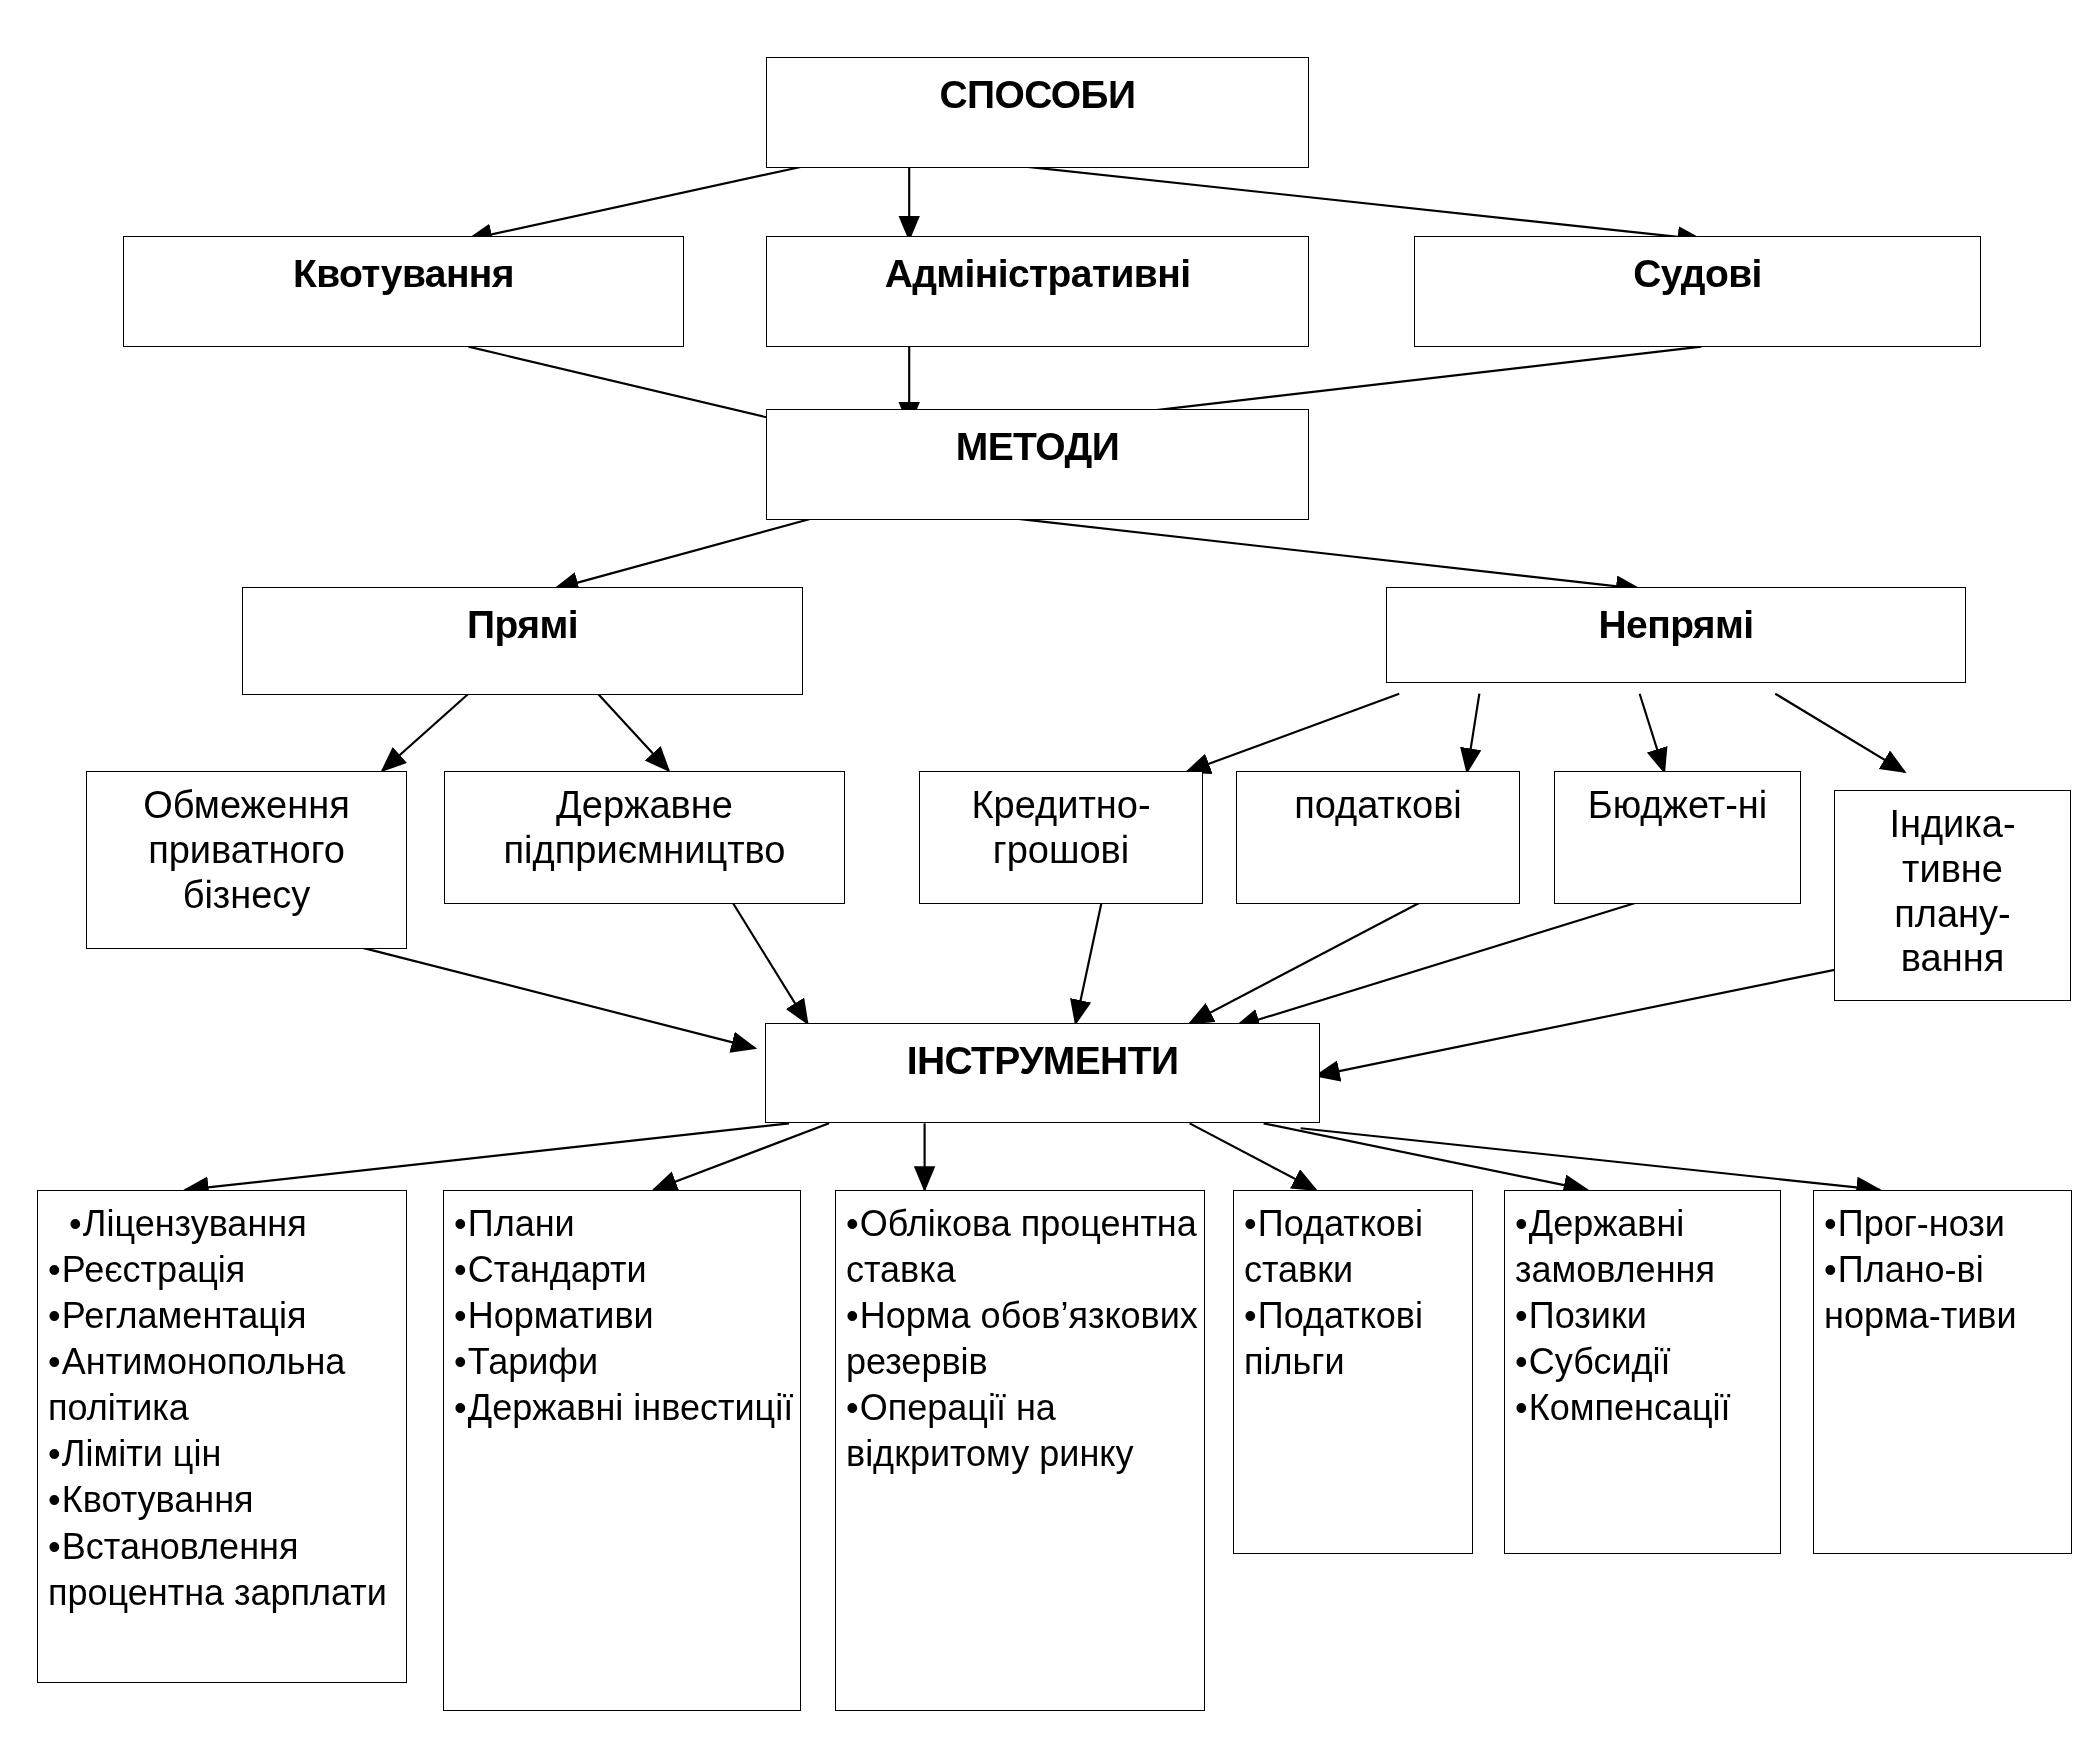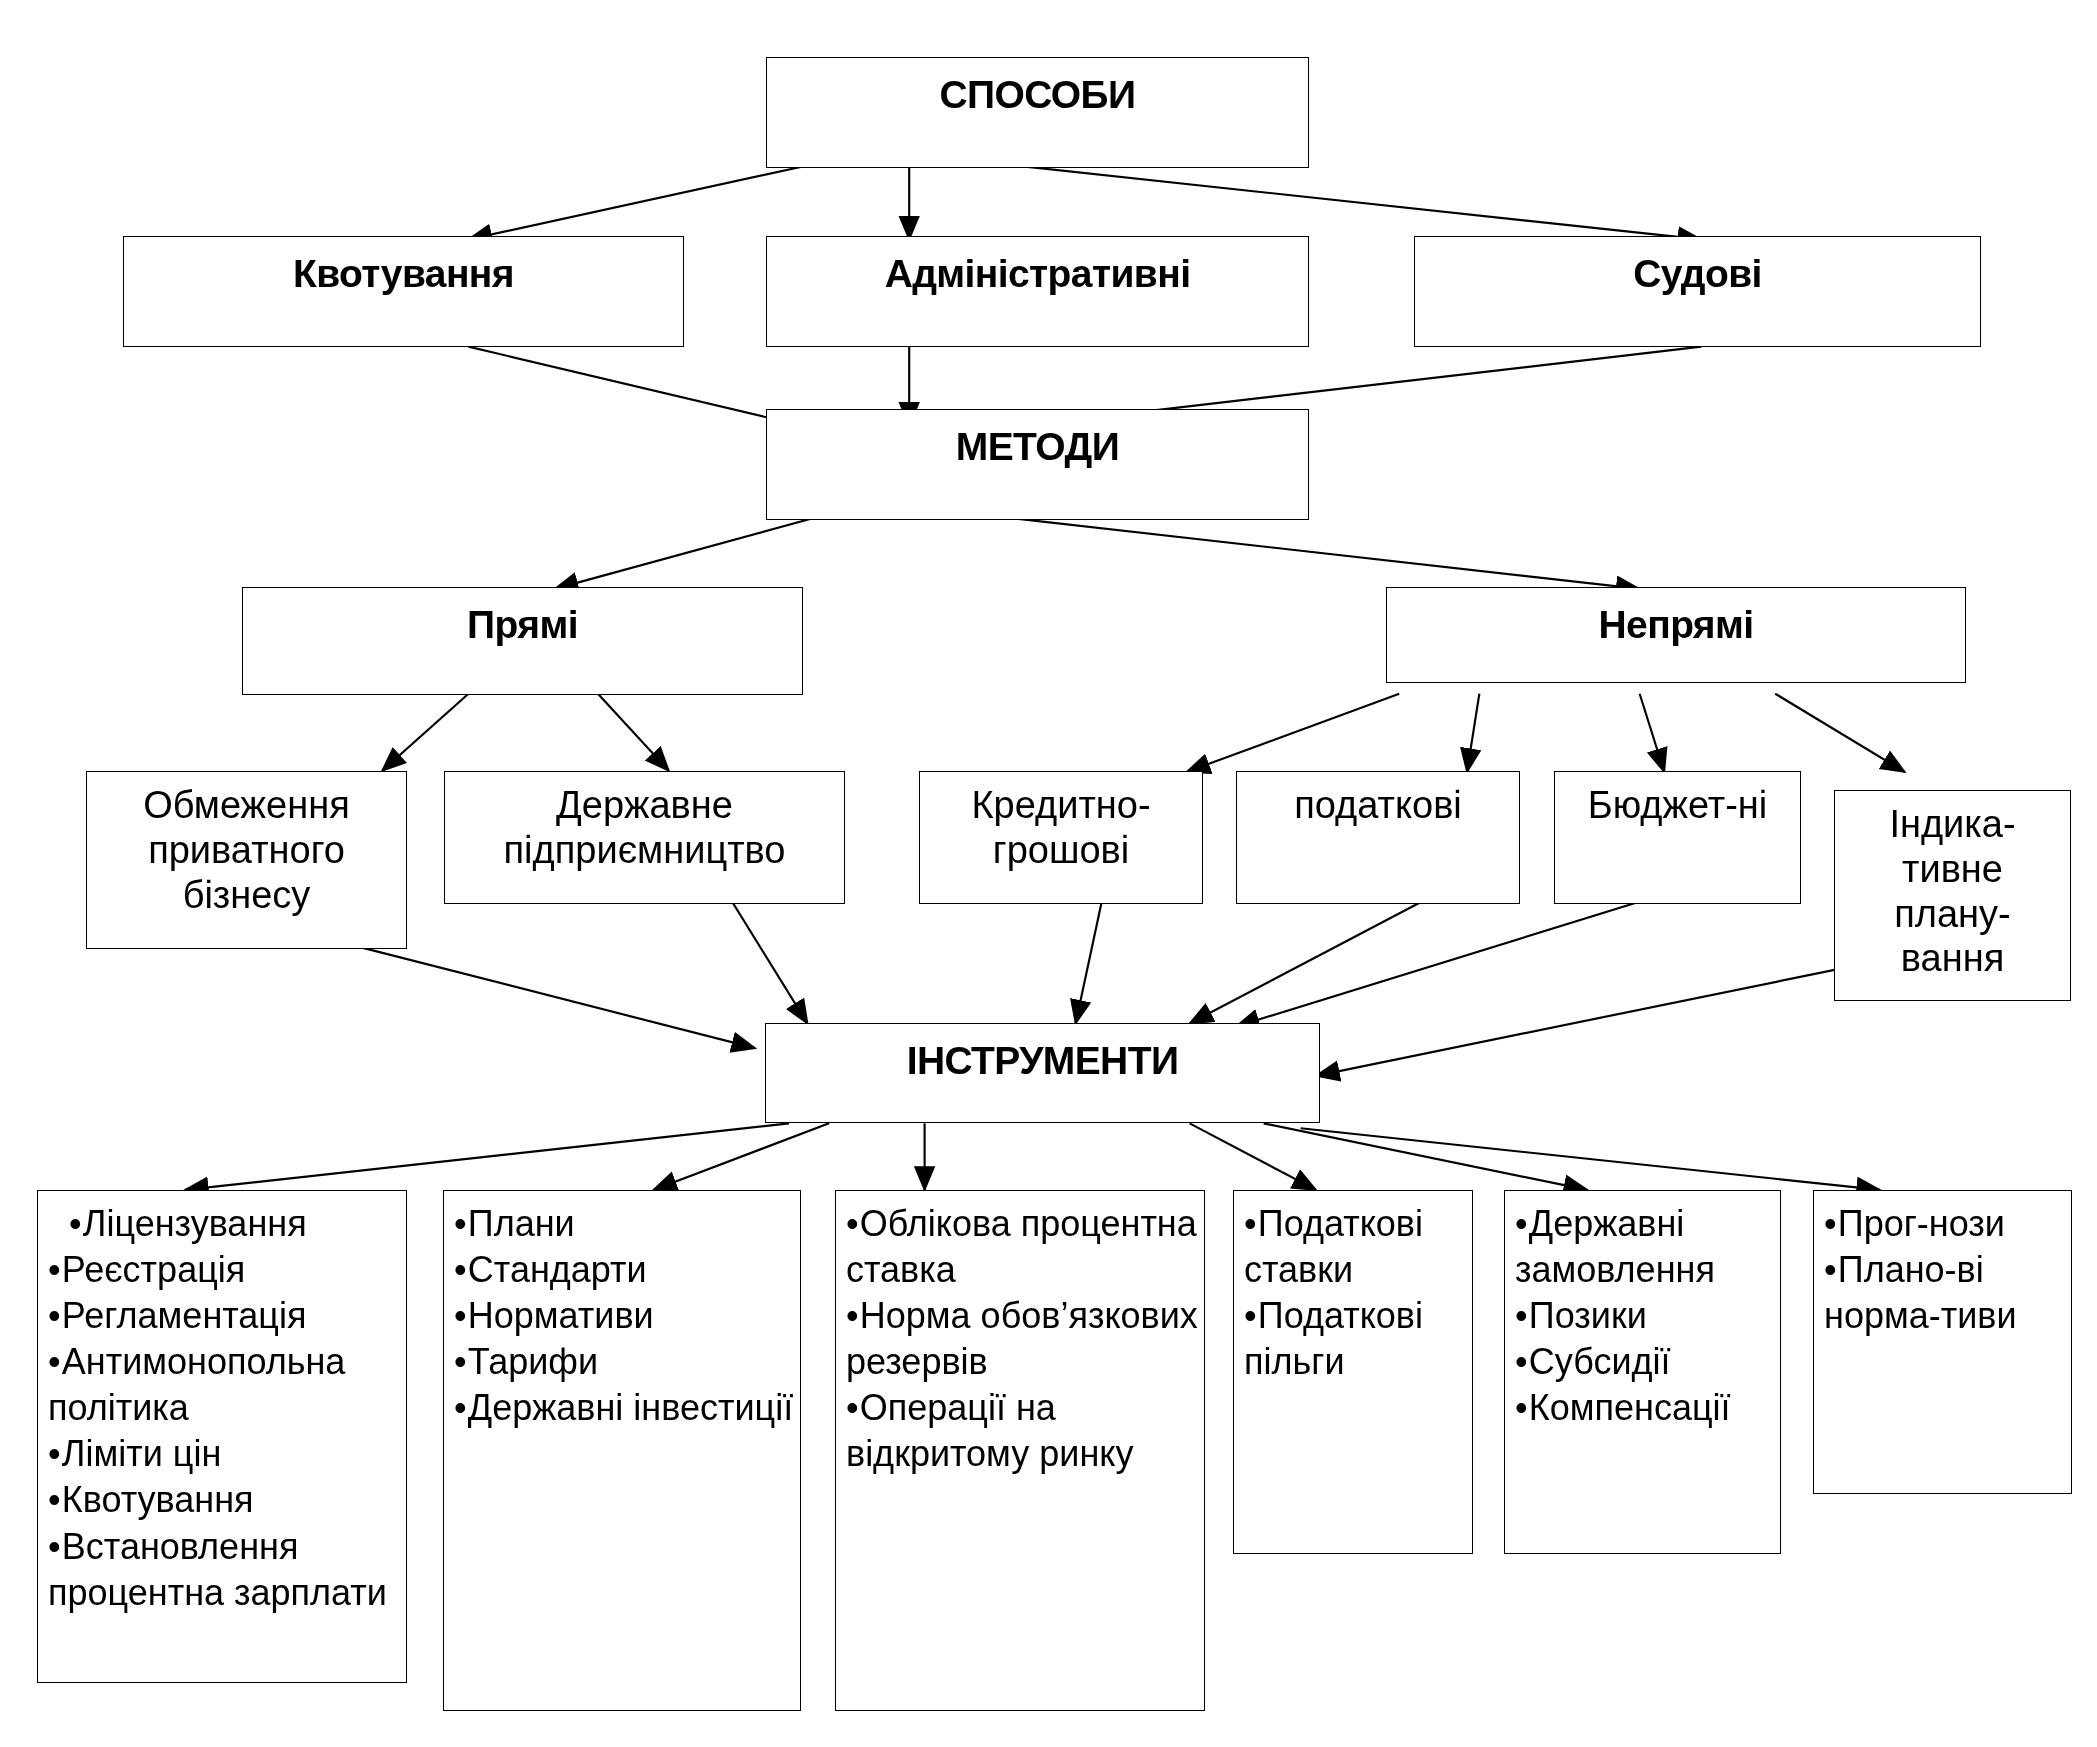"Прог-нози" div.node { height: 304px -> 364px }
